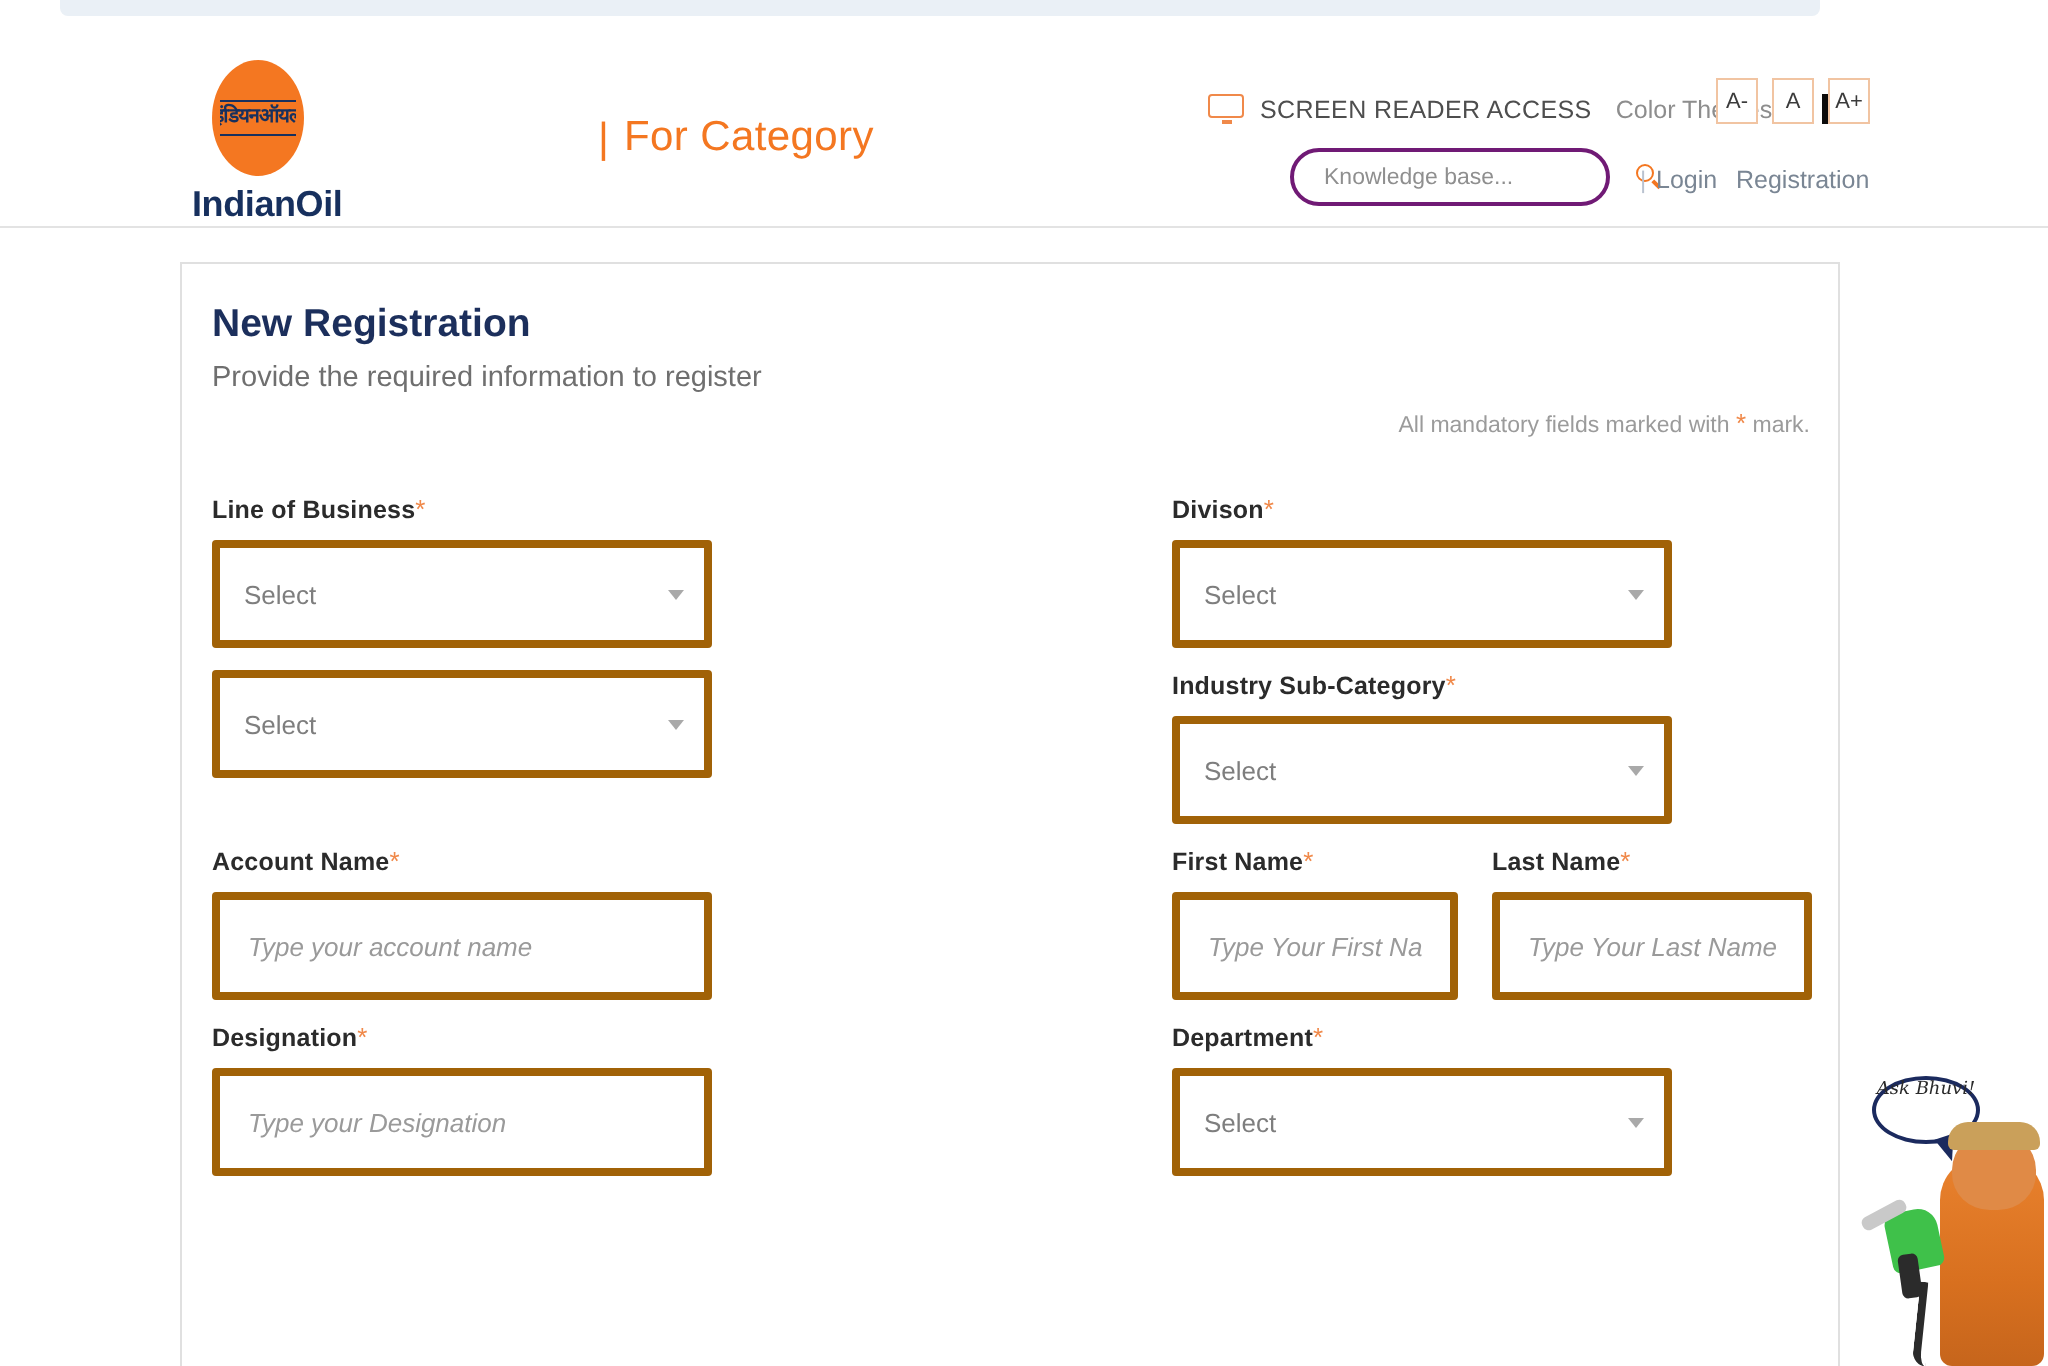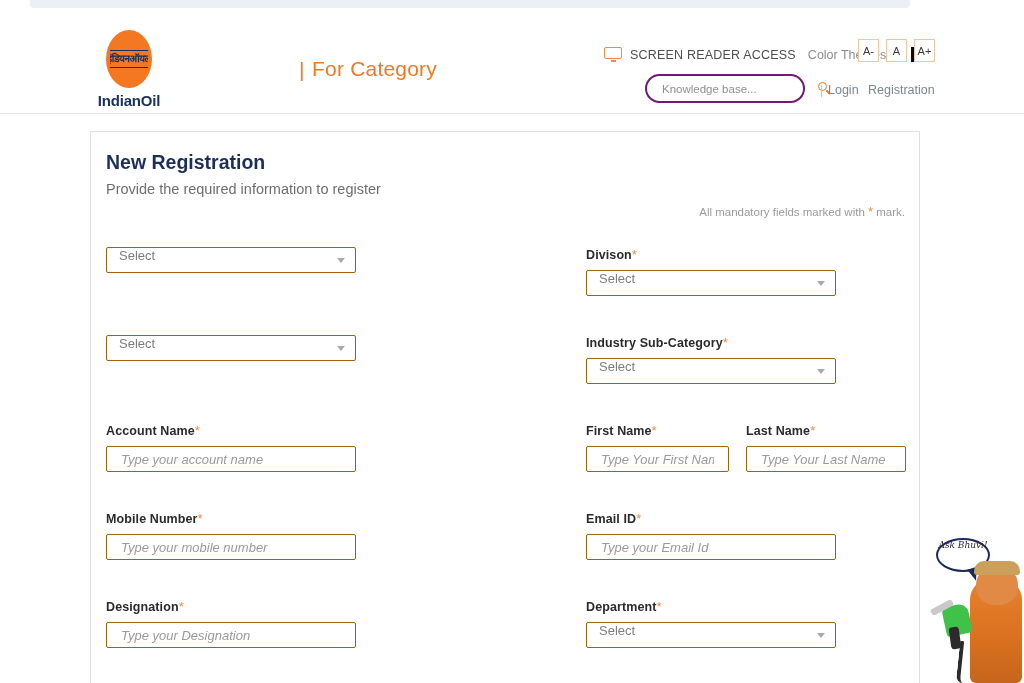"IndianOil" .logo-word { font-size: 15px -> 18px }
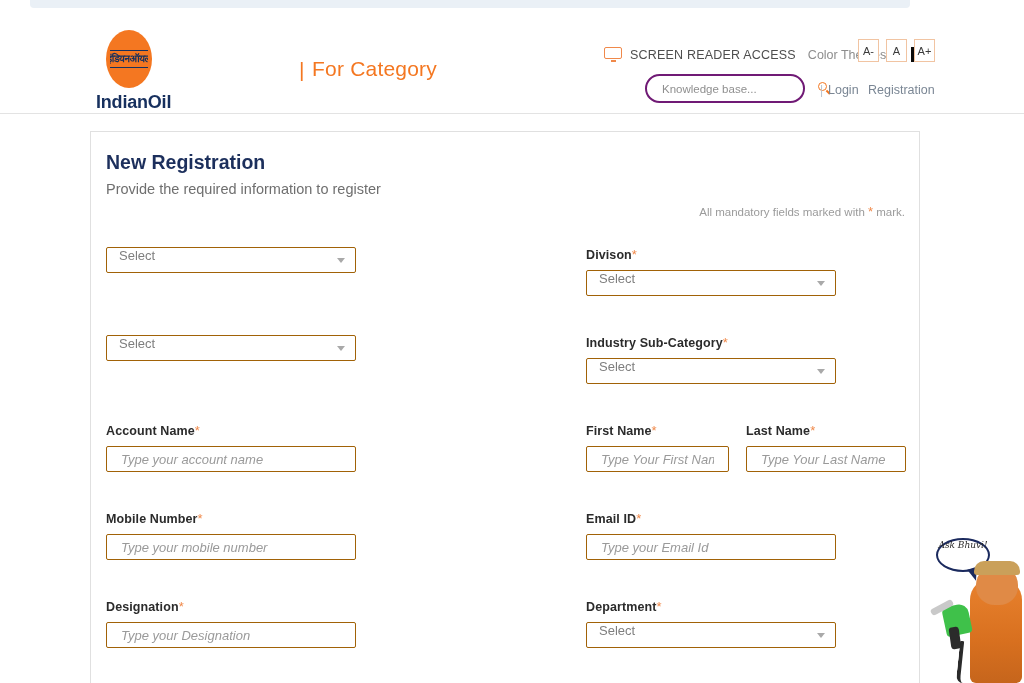"Line of Business*" label.field-label { html: none -> <label>Line of Business<span>*</span></label> }
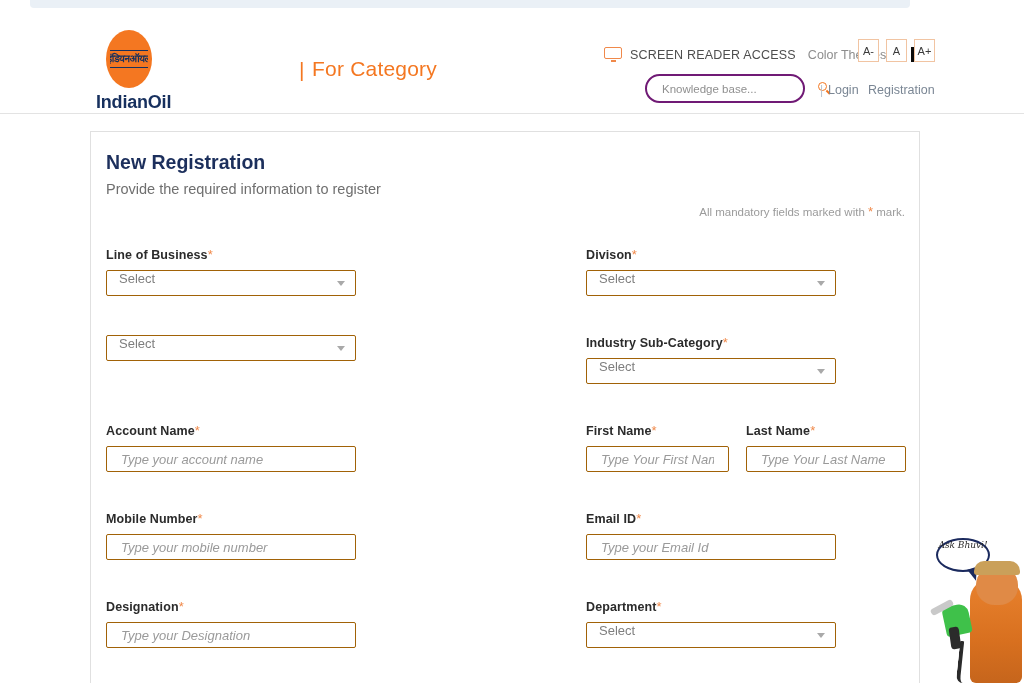"Select" .control { align-items: none -> center; border: 1px solid #a16207 -> 4px solid #a16207; height: 26px -> 54px }
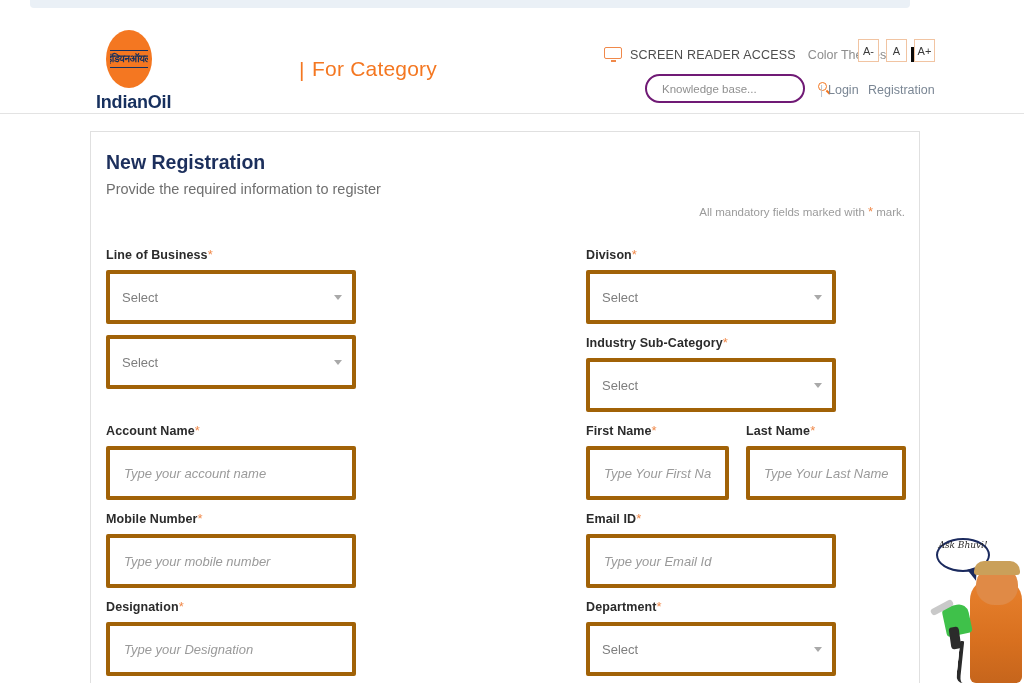"Mobile Number*" div.form-row { html: <div> <div> <label>Mobile Number<span>*</span></label> <div> <input> </div> </div> <div> <label>Email ID<span>*</span></label> <div> <input> </div> </div> </div> -> none }
